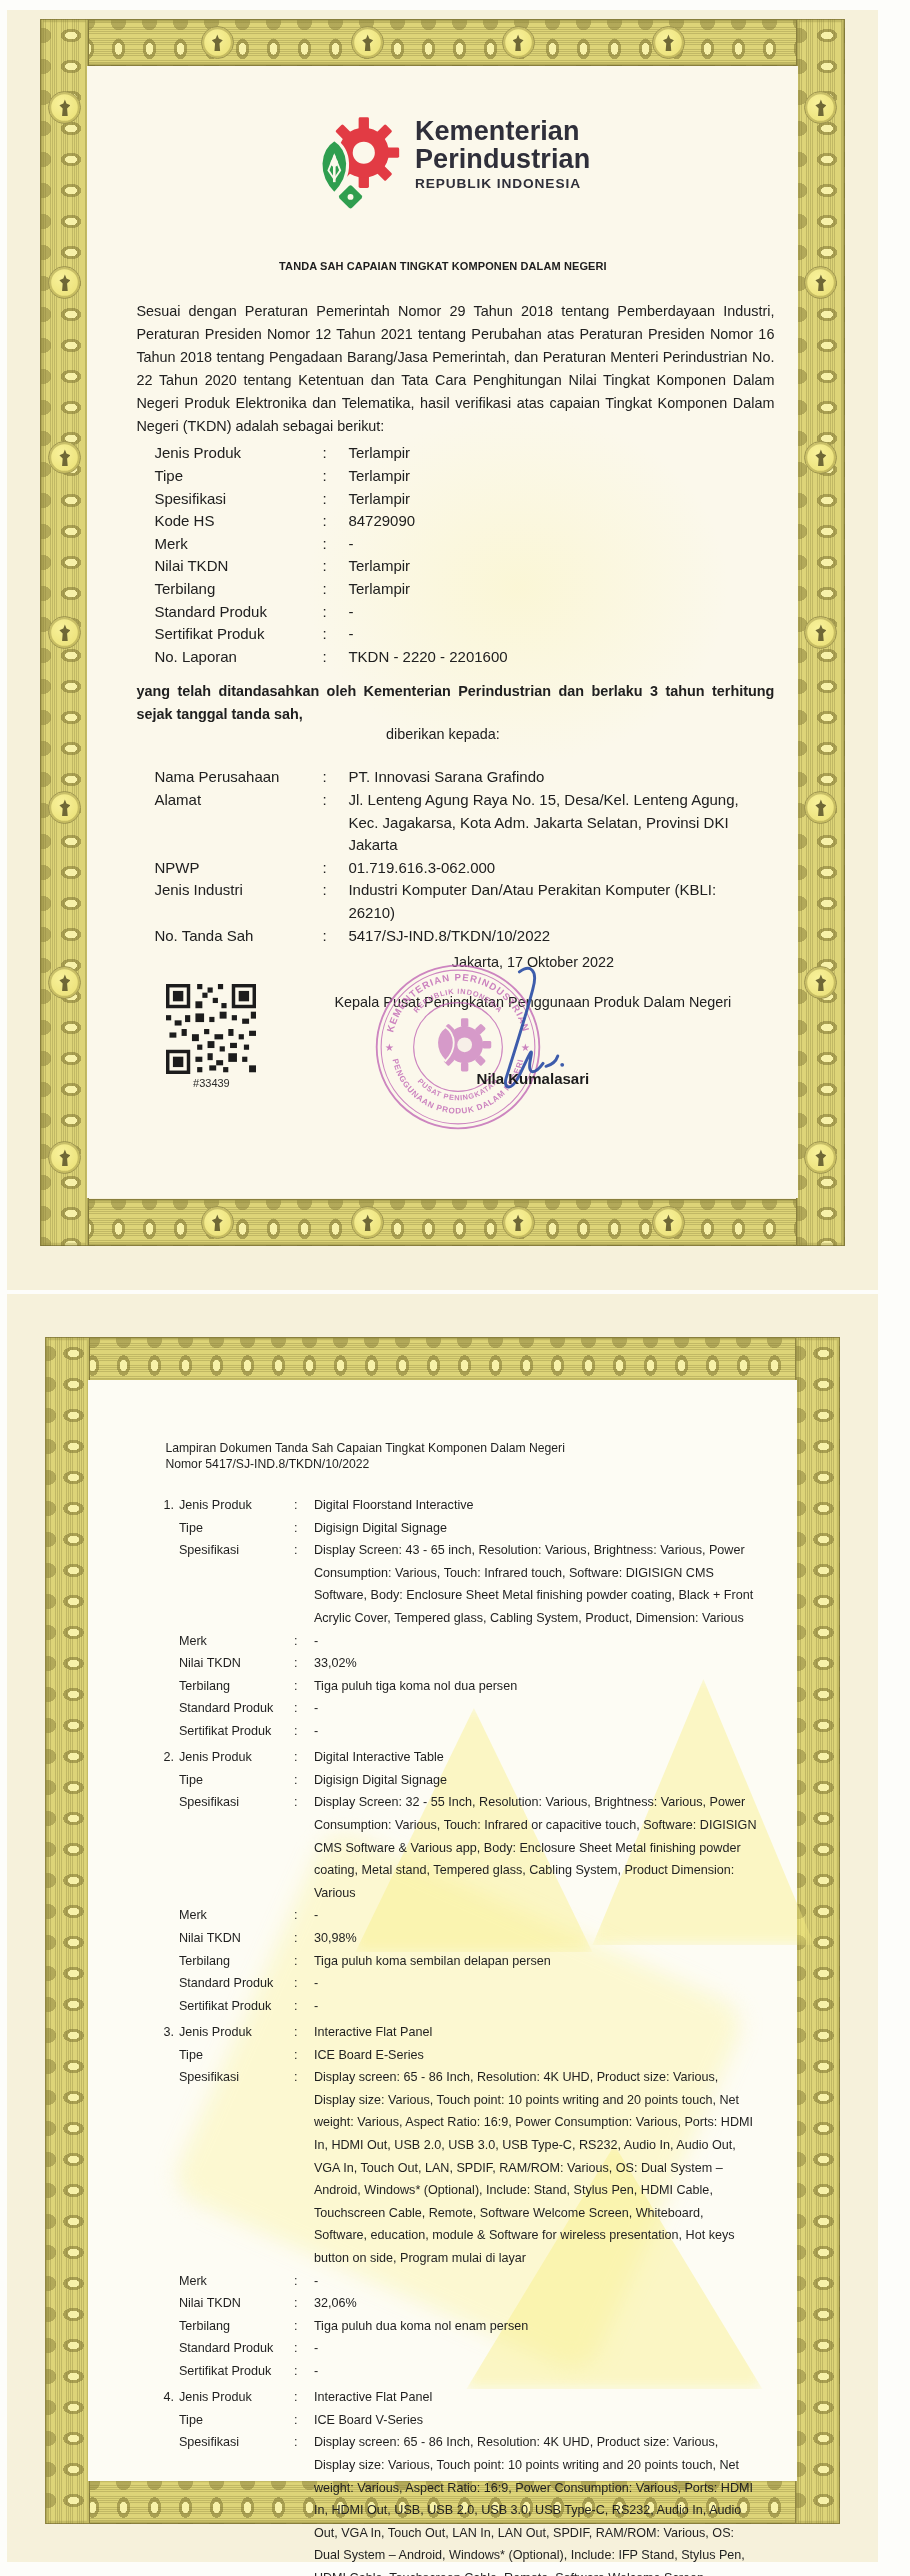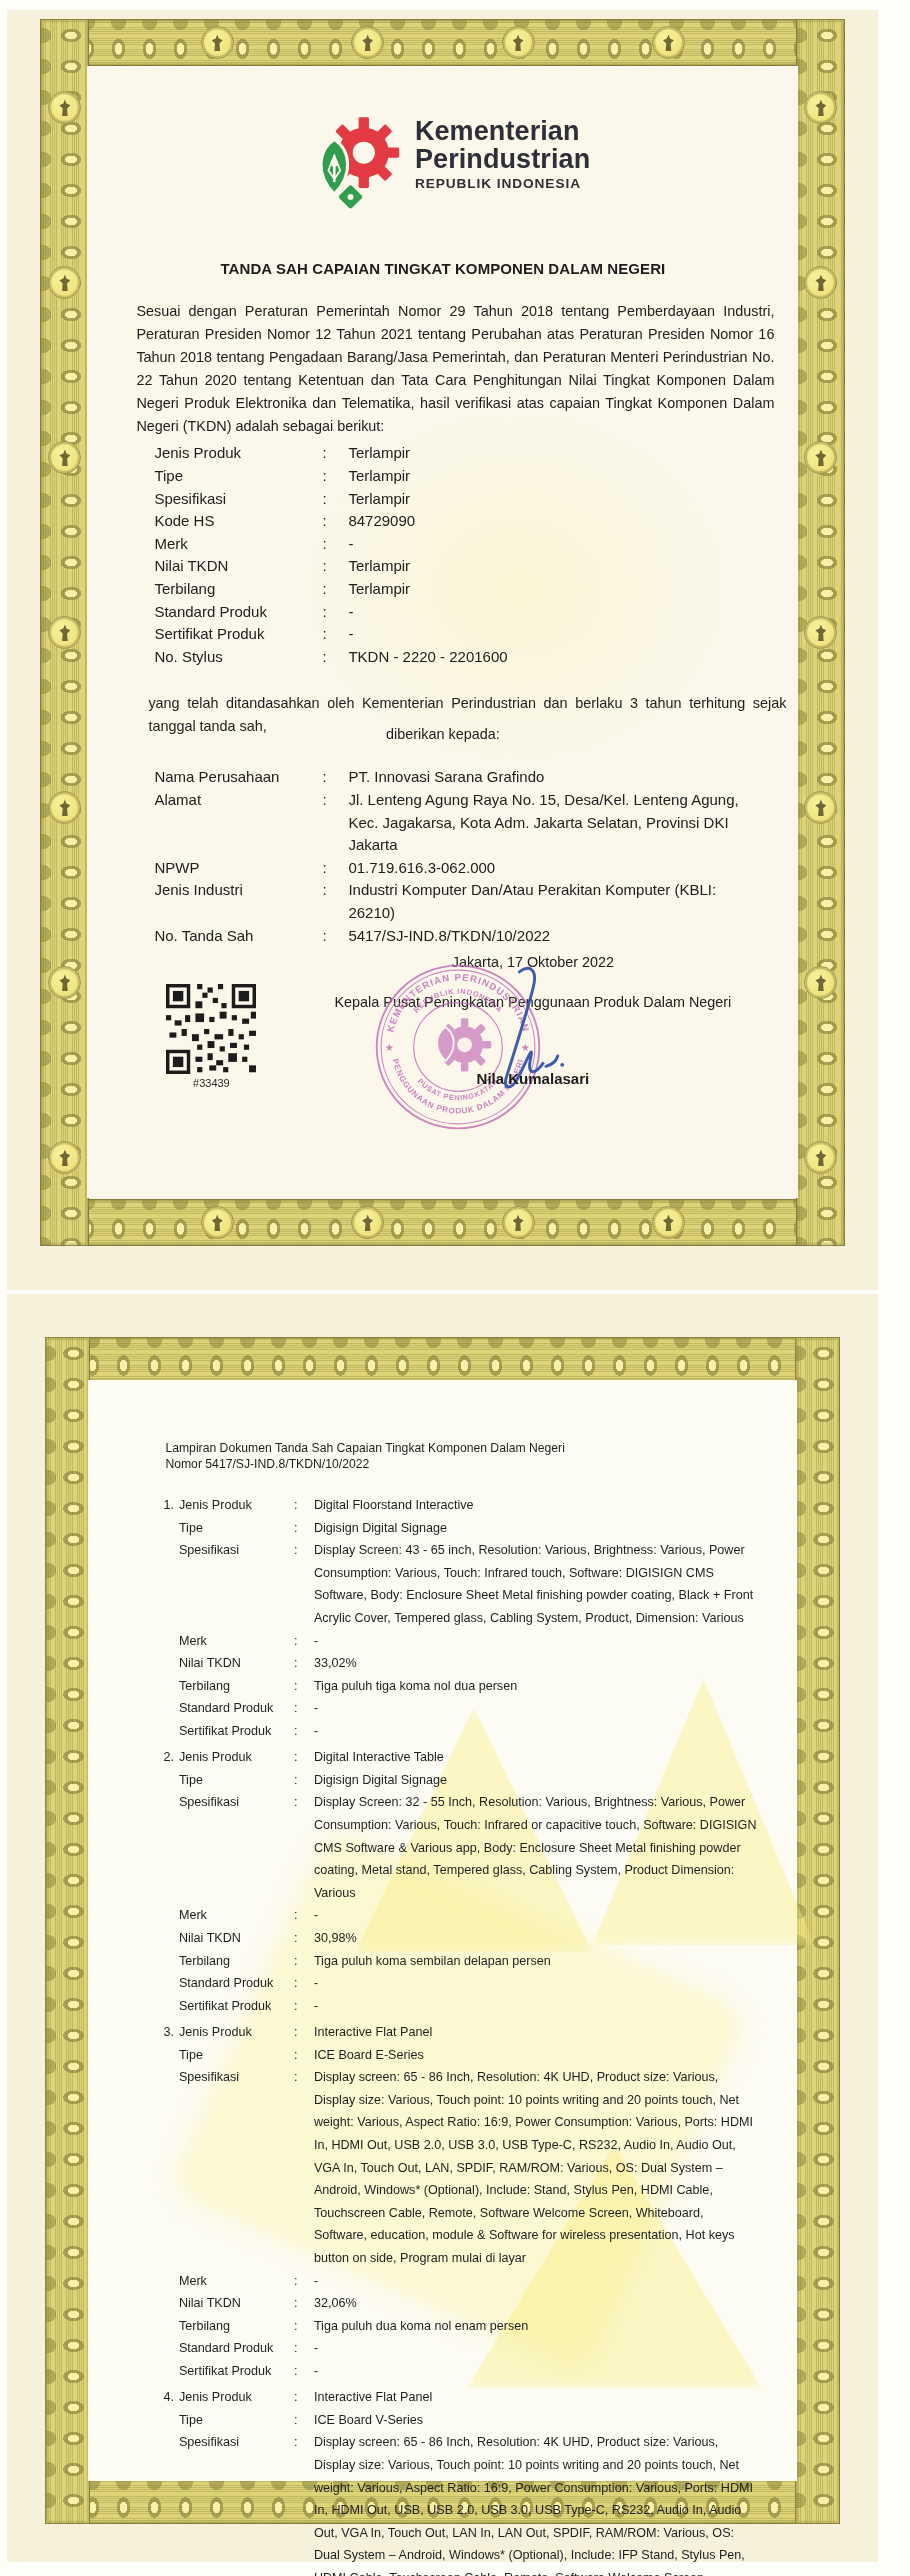"TANDA SAH CAPAIAN TINGKAT KOMPONEN" .title { font-size: 15px -> 11px }
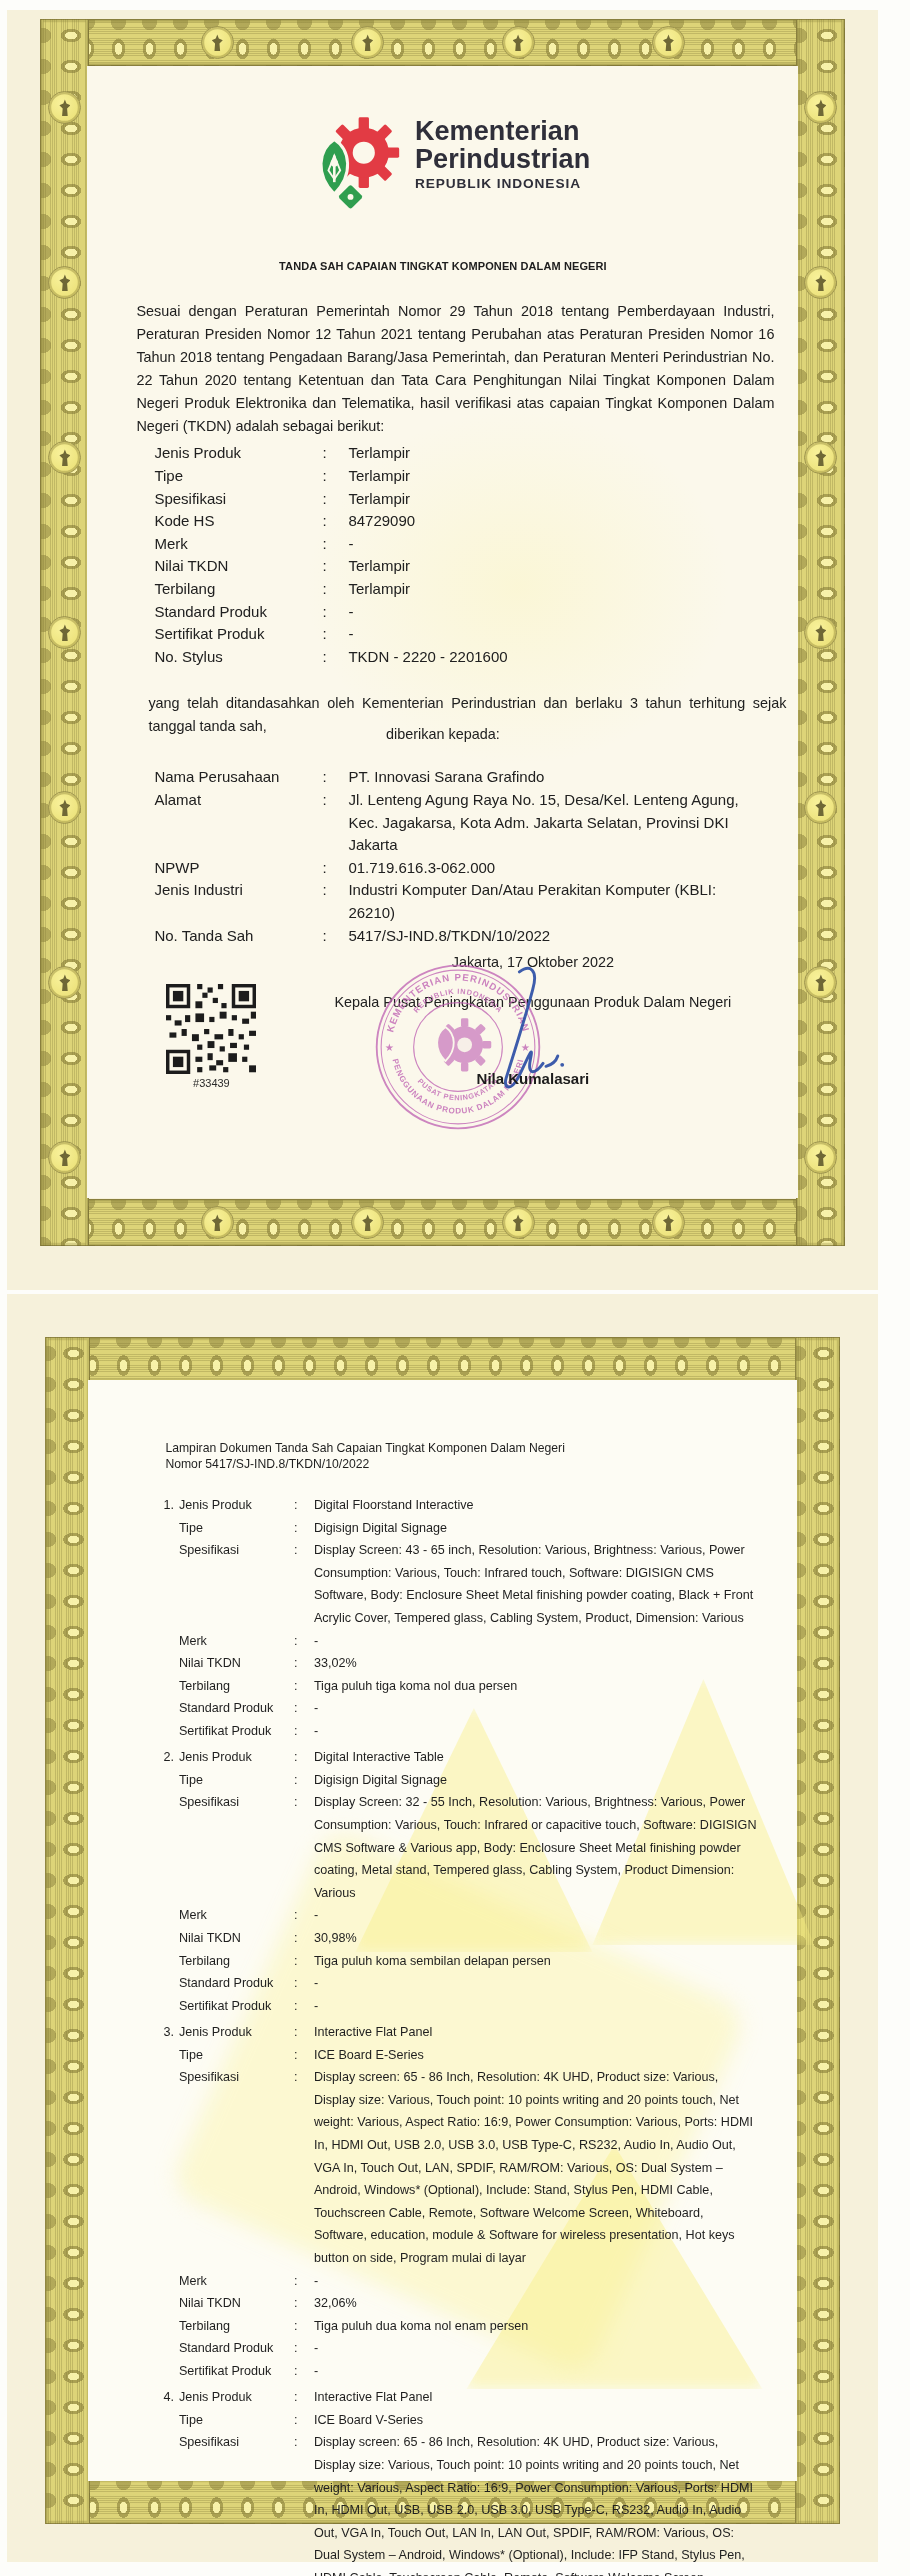"No. Stylus" span.lab { text: Stylus -> Laporan }
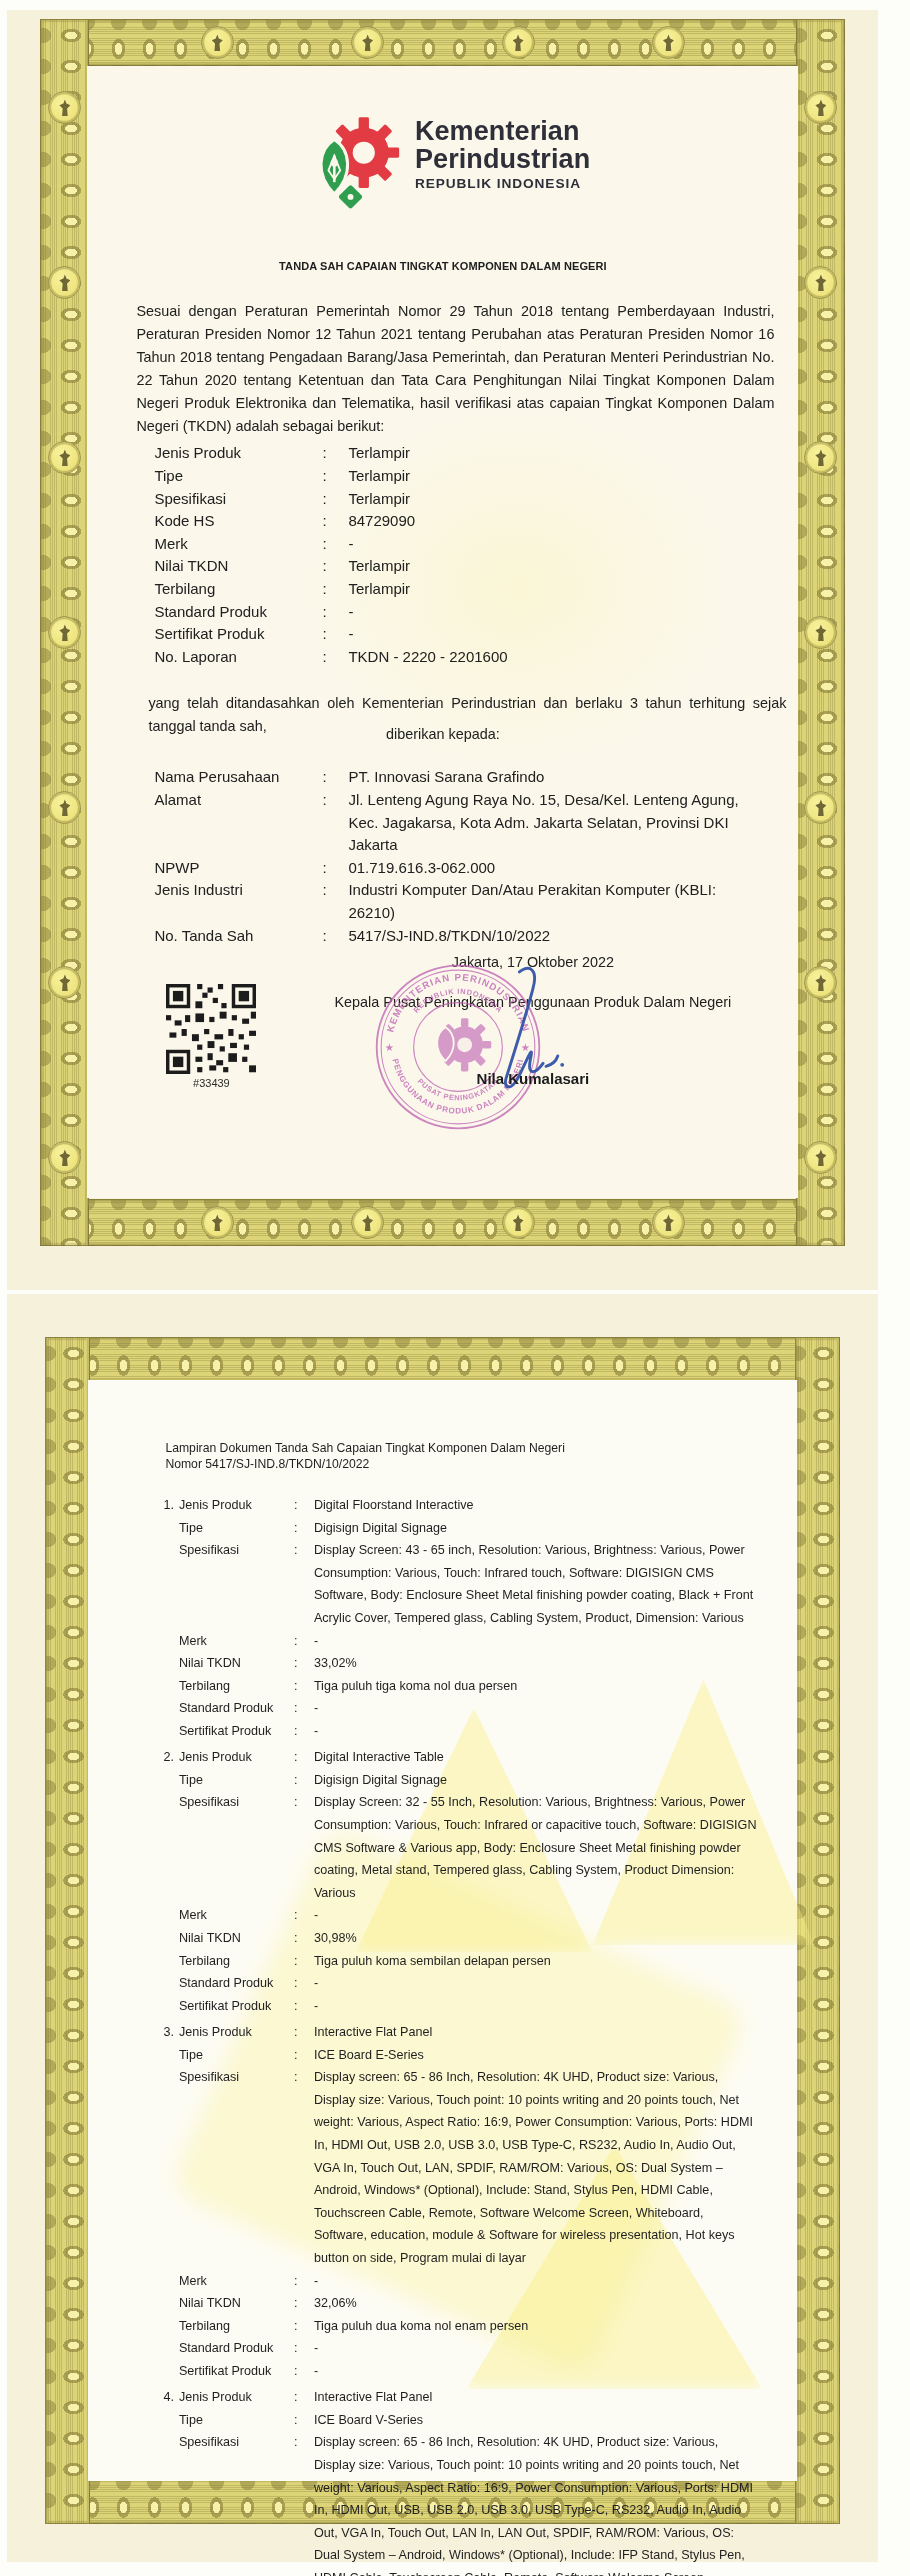"yang telah ditandasahkan oleh" p.abs { font-weight: none -> bold; margin: 12px -> 0 }
